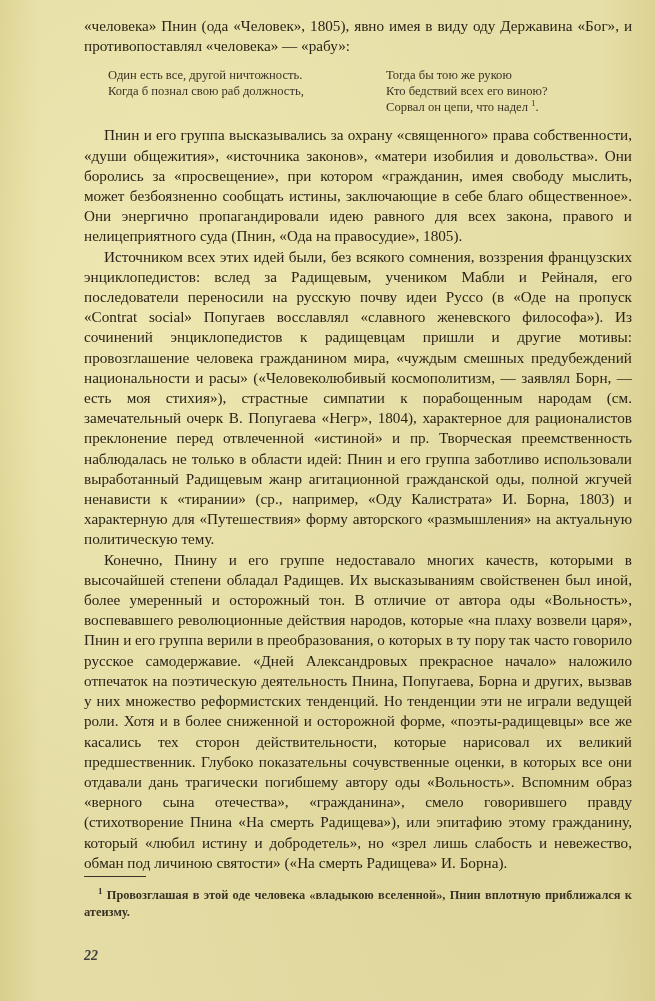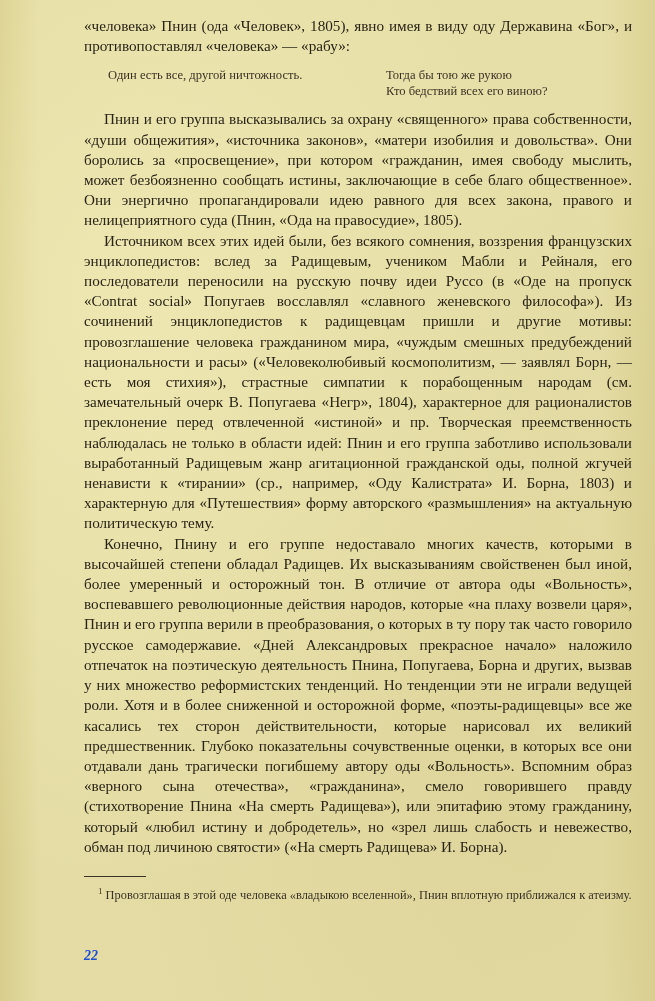"Когда б познал свою раб" div.line { html: none -> <div>Когда б познал свою раб должность,</div> }
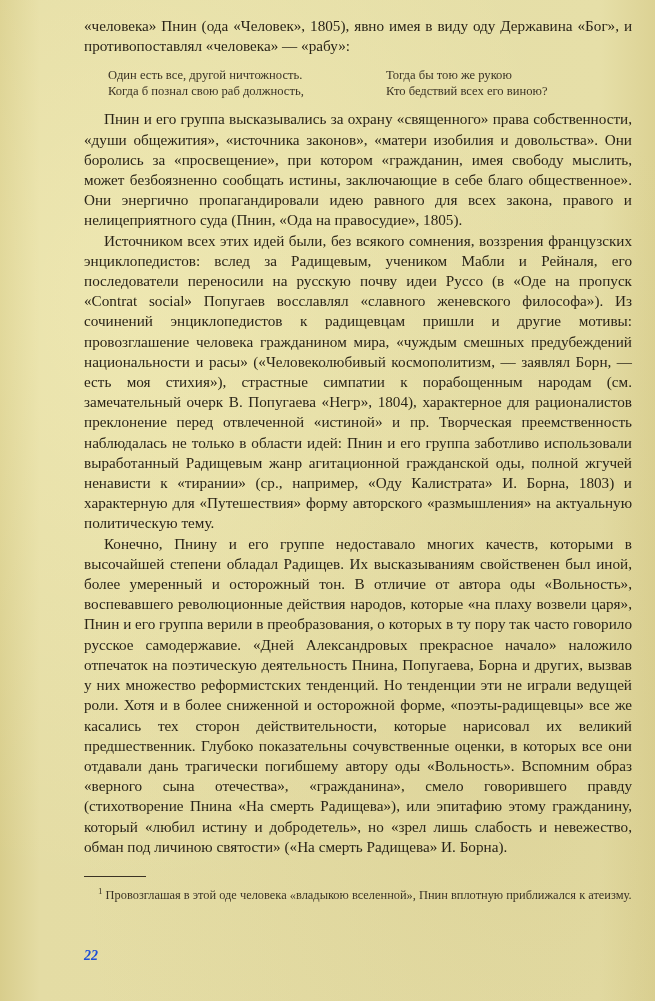"Сорвал он цепи, что надел" div.line { html: none -> <div><span>Сорвал он цепи, что надел</span> <span>1</span>.</div> }
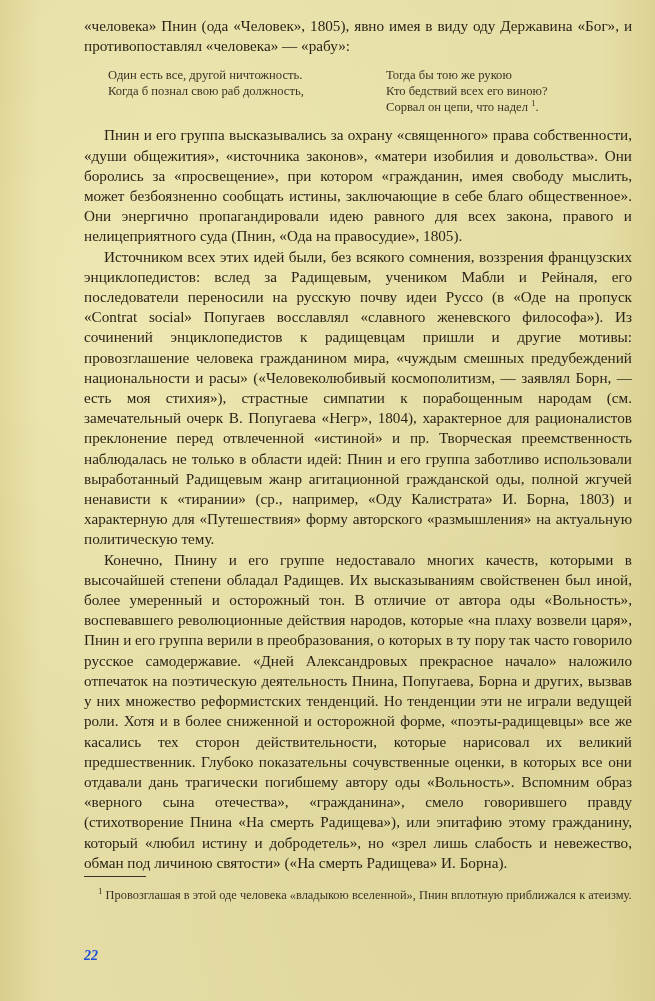"1 Провозглашая в этой оде" .footnote .fn-line { font-weight: none -> bold }
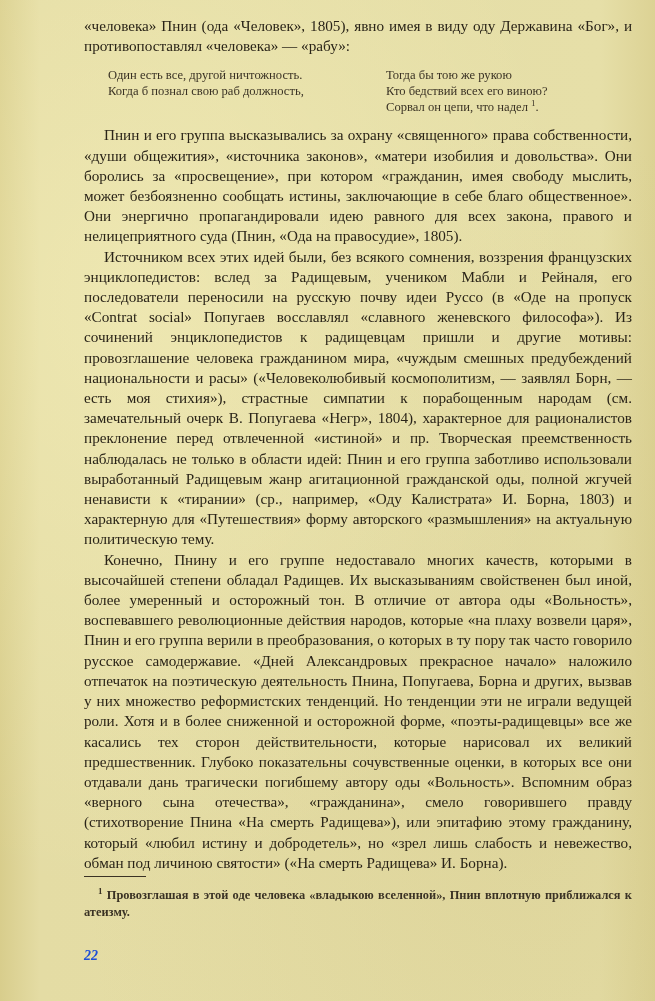"22" .pagenum { color: #1d4ed8 -> #404040 }
